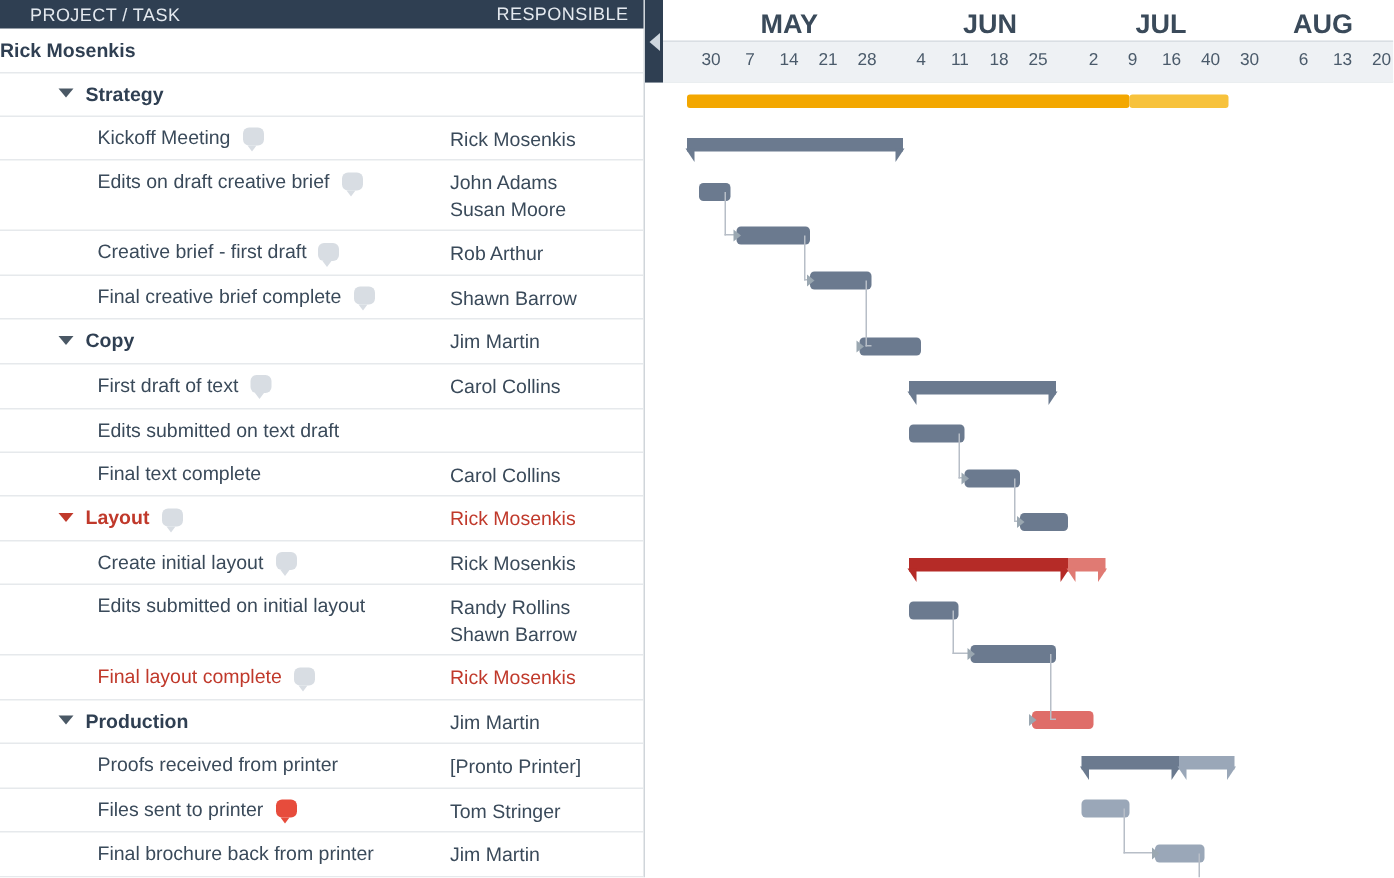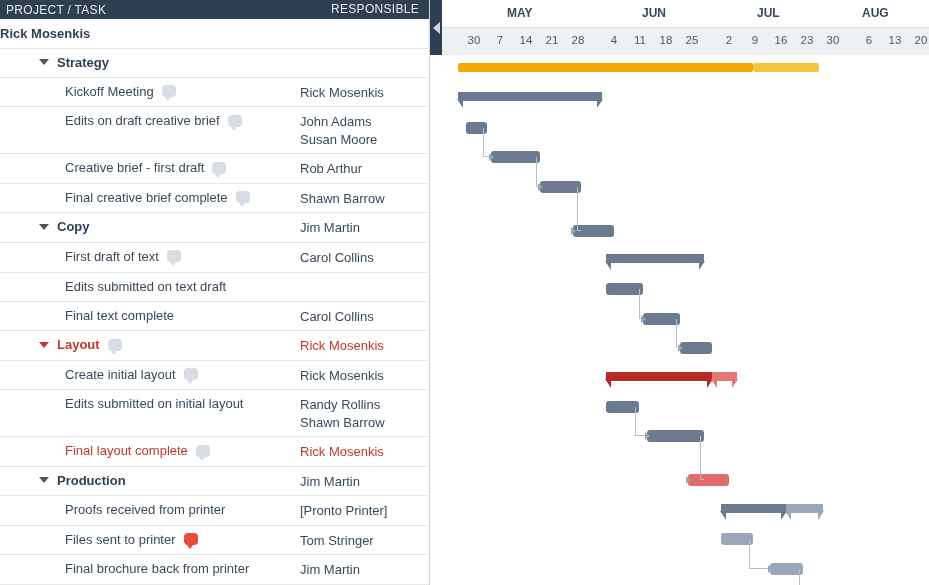"PROJECT / TASK" .lh .col-task { padding-left: 6px -> 20px }
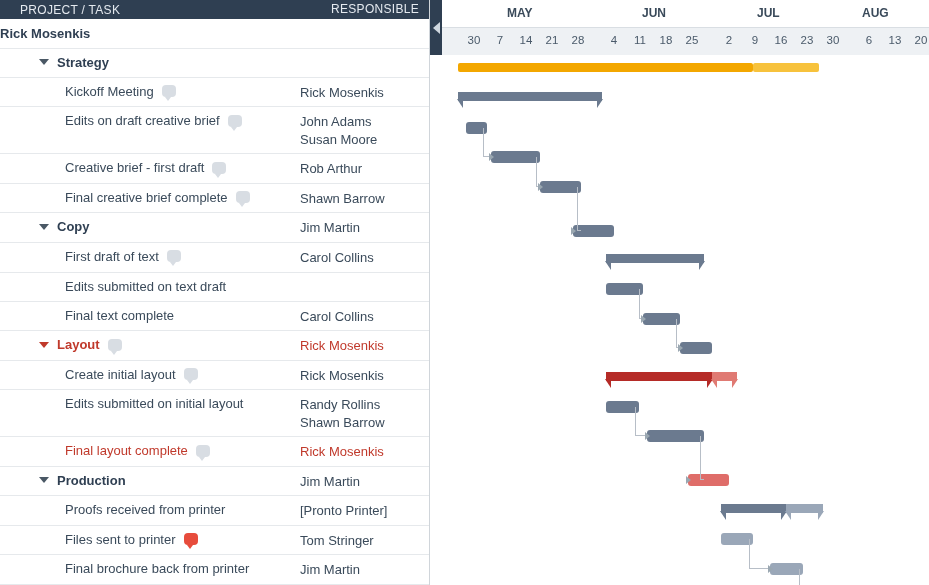"MAY" .months { font-size: 12px -> 18px }
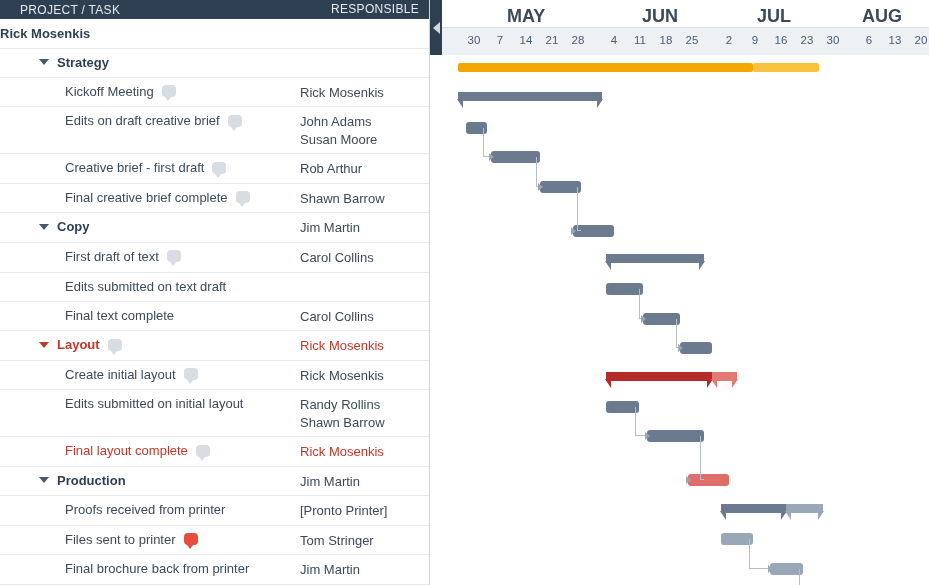"23" span { text: 23 -> 40 }
